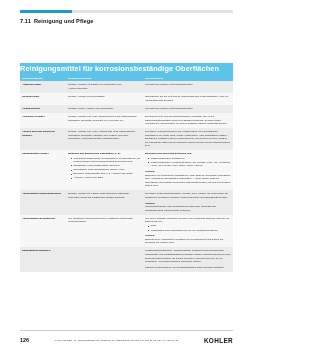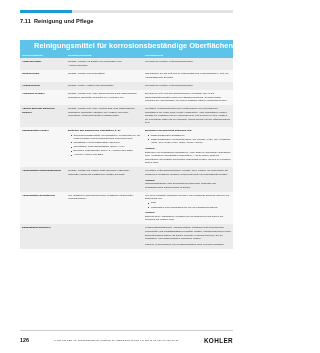"Reinigungsmittel für" .tbl-title { margin-top: none -> 23px; text-align: right -> left }
